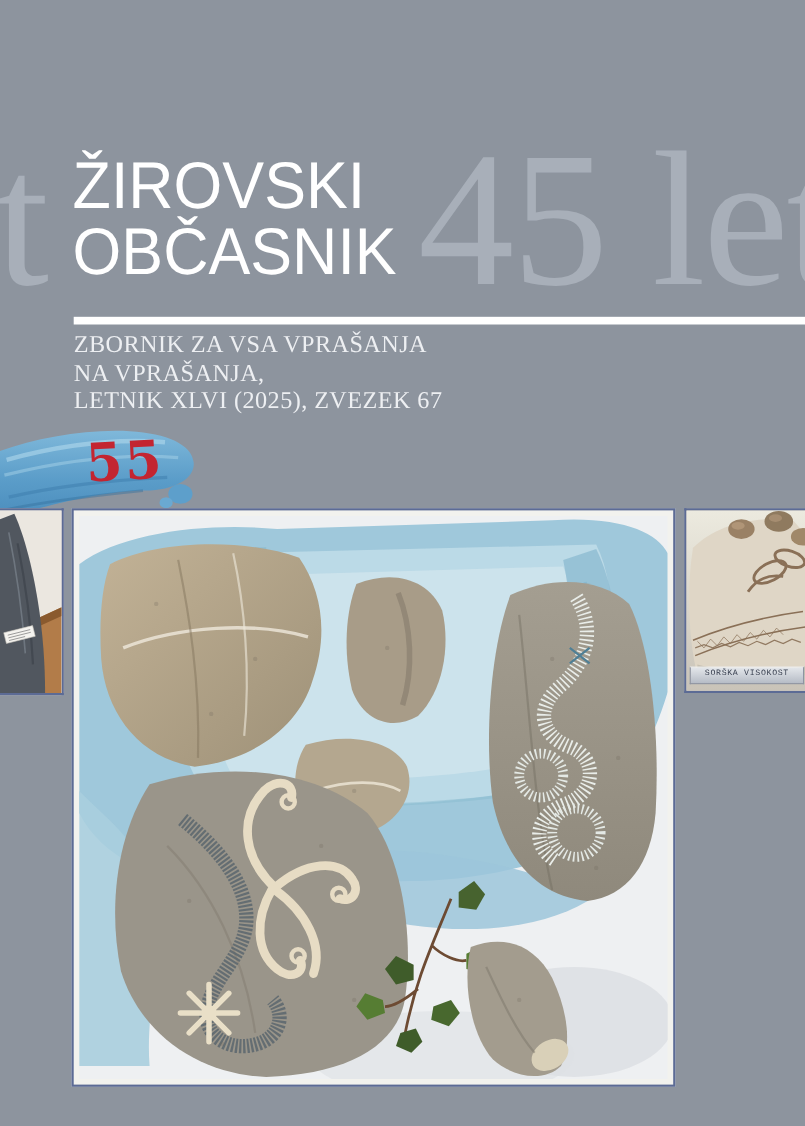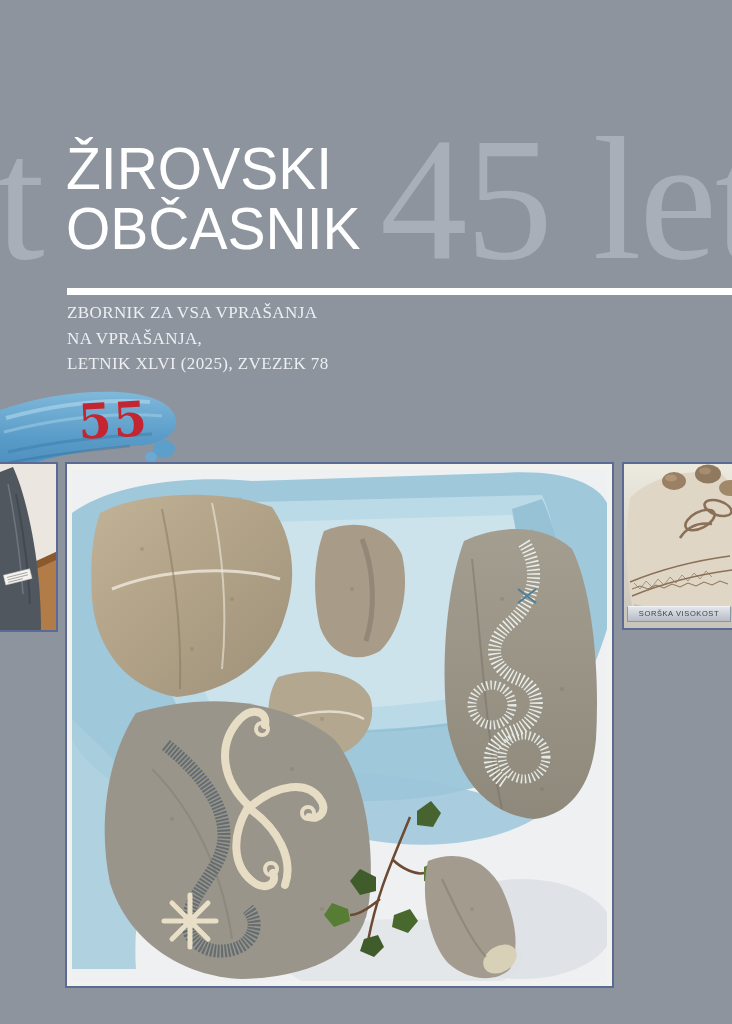"ZBORNIK ZA VSA VPRAŠANJA" .subtitle { font-size: 17px -> 22px }
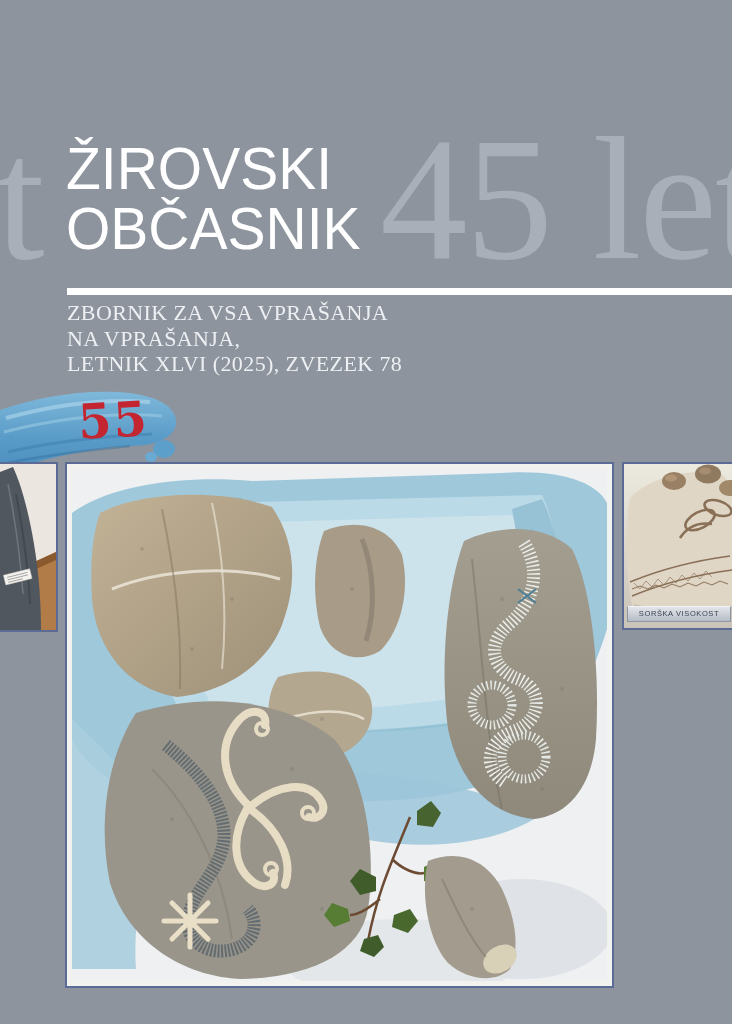"LETNIK XLVI (2025), ZVEZEK 78" div { text: 78 -> 67 }
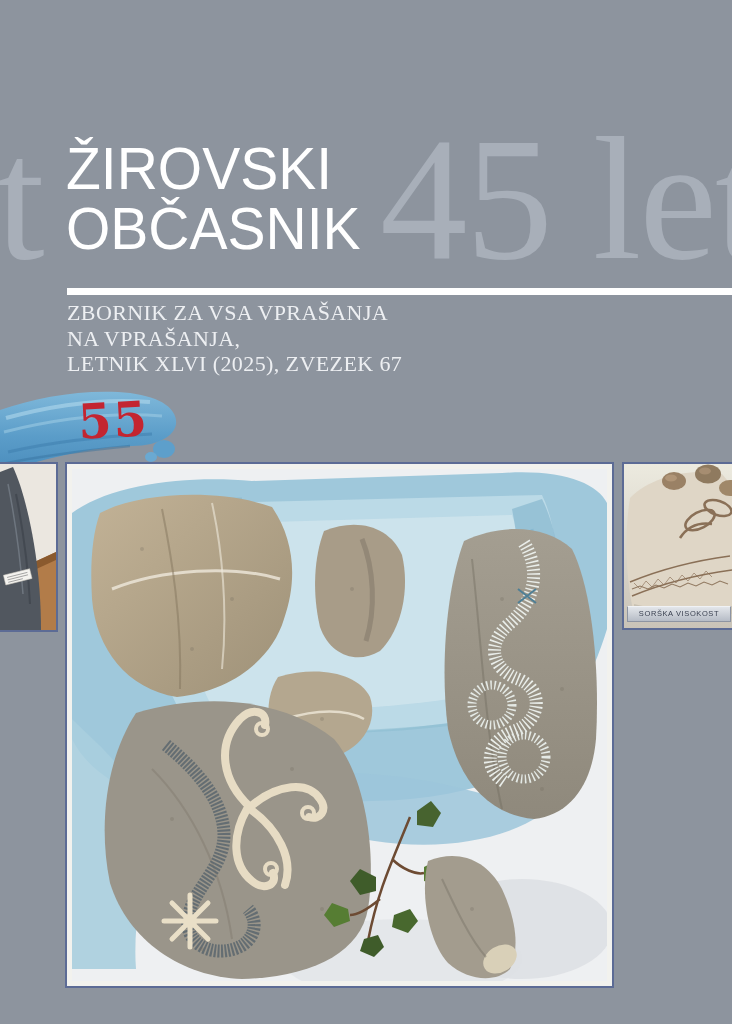"SORŠKA VISOKOST" .caption-plate { font-family: Liberation Sans, sans-serif -> Liberation Mono, monospace }
